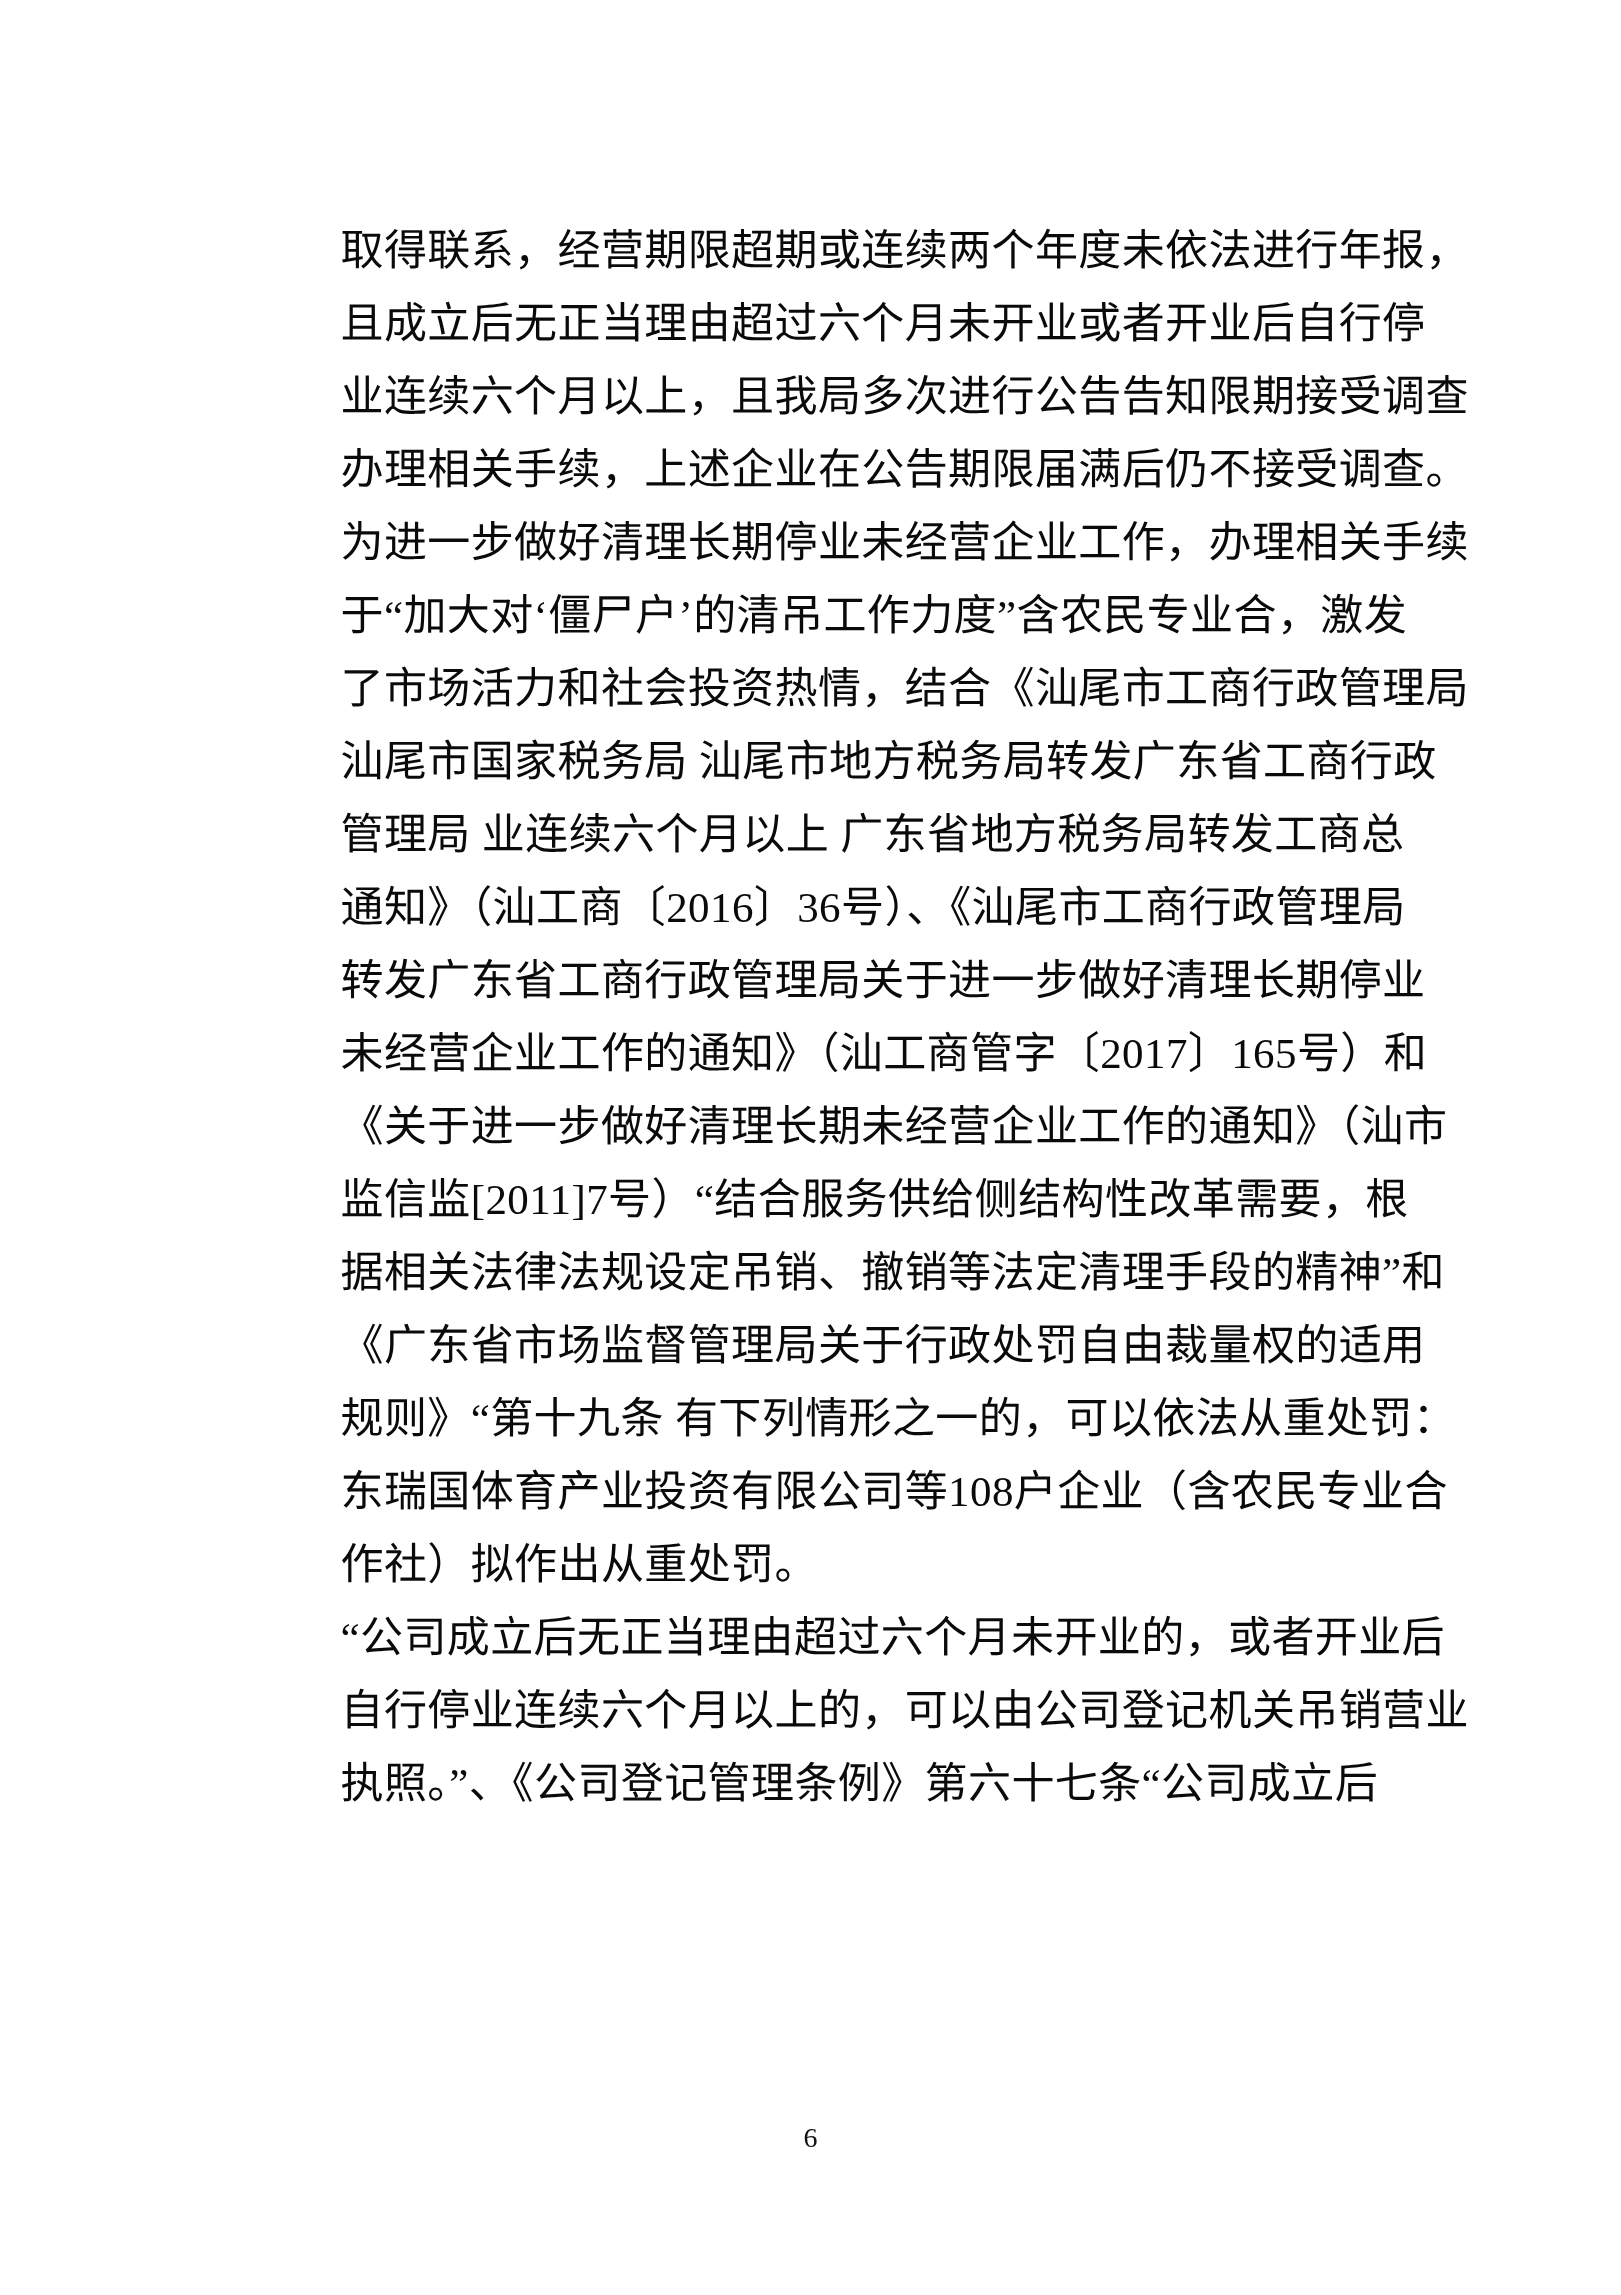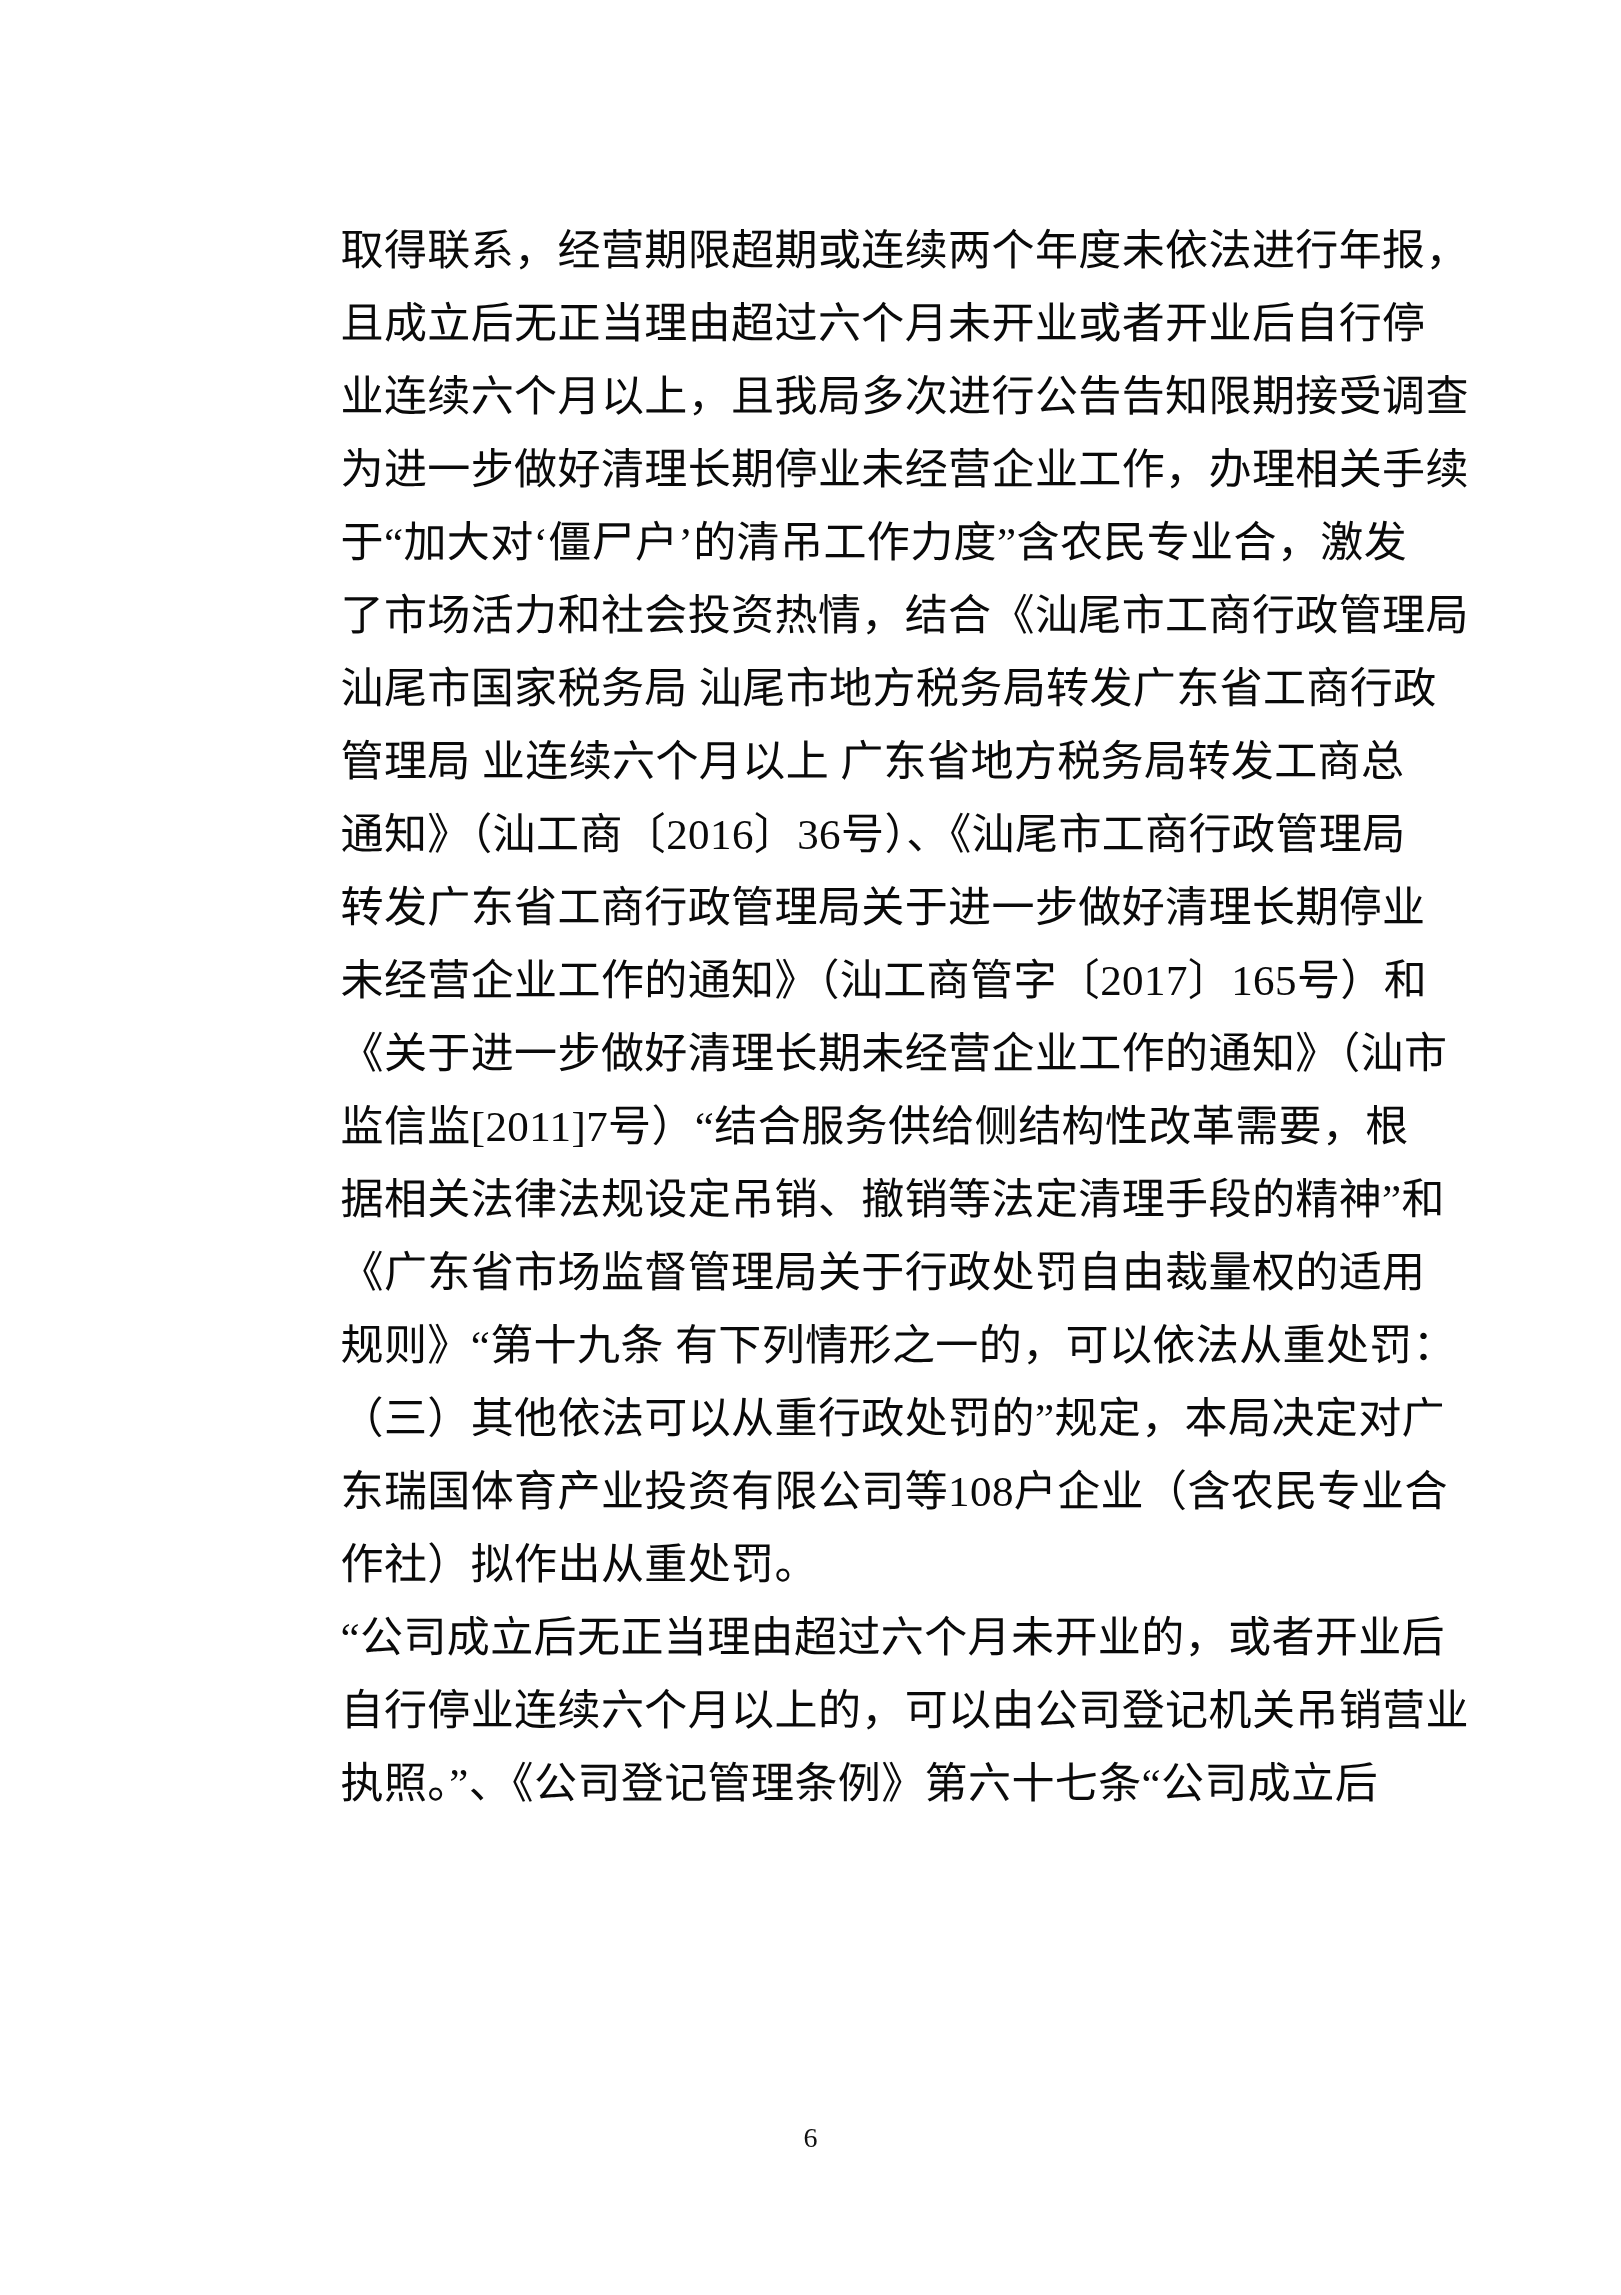"办理相关手续，上述企业在公告期限届满后仍不接受调查。" div.doc-line { html: none -> <div>办理相关手续，上述企业在公告期限届满后仍不接受调查。</div> }
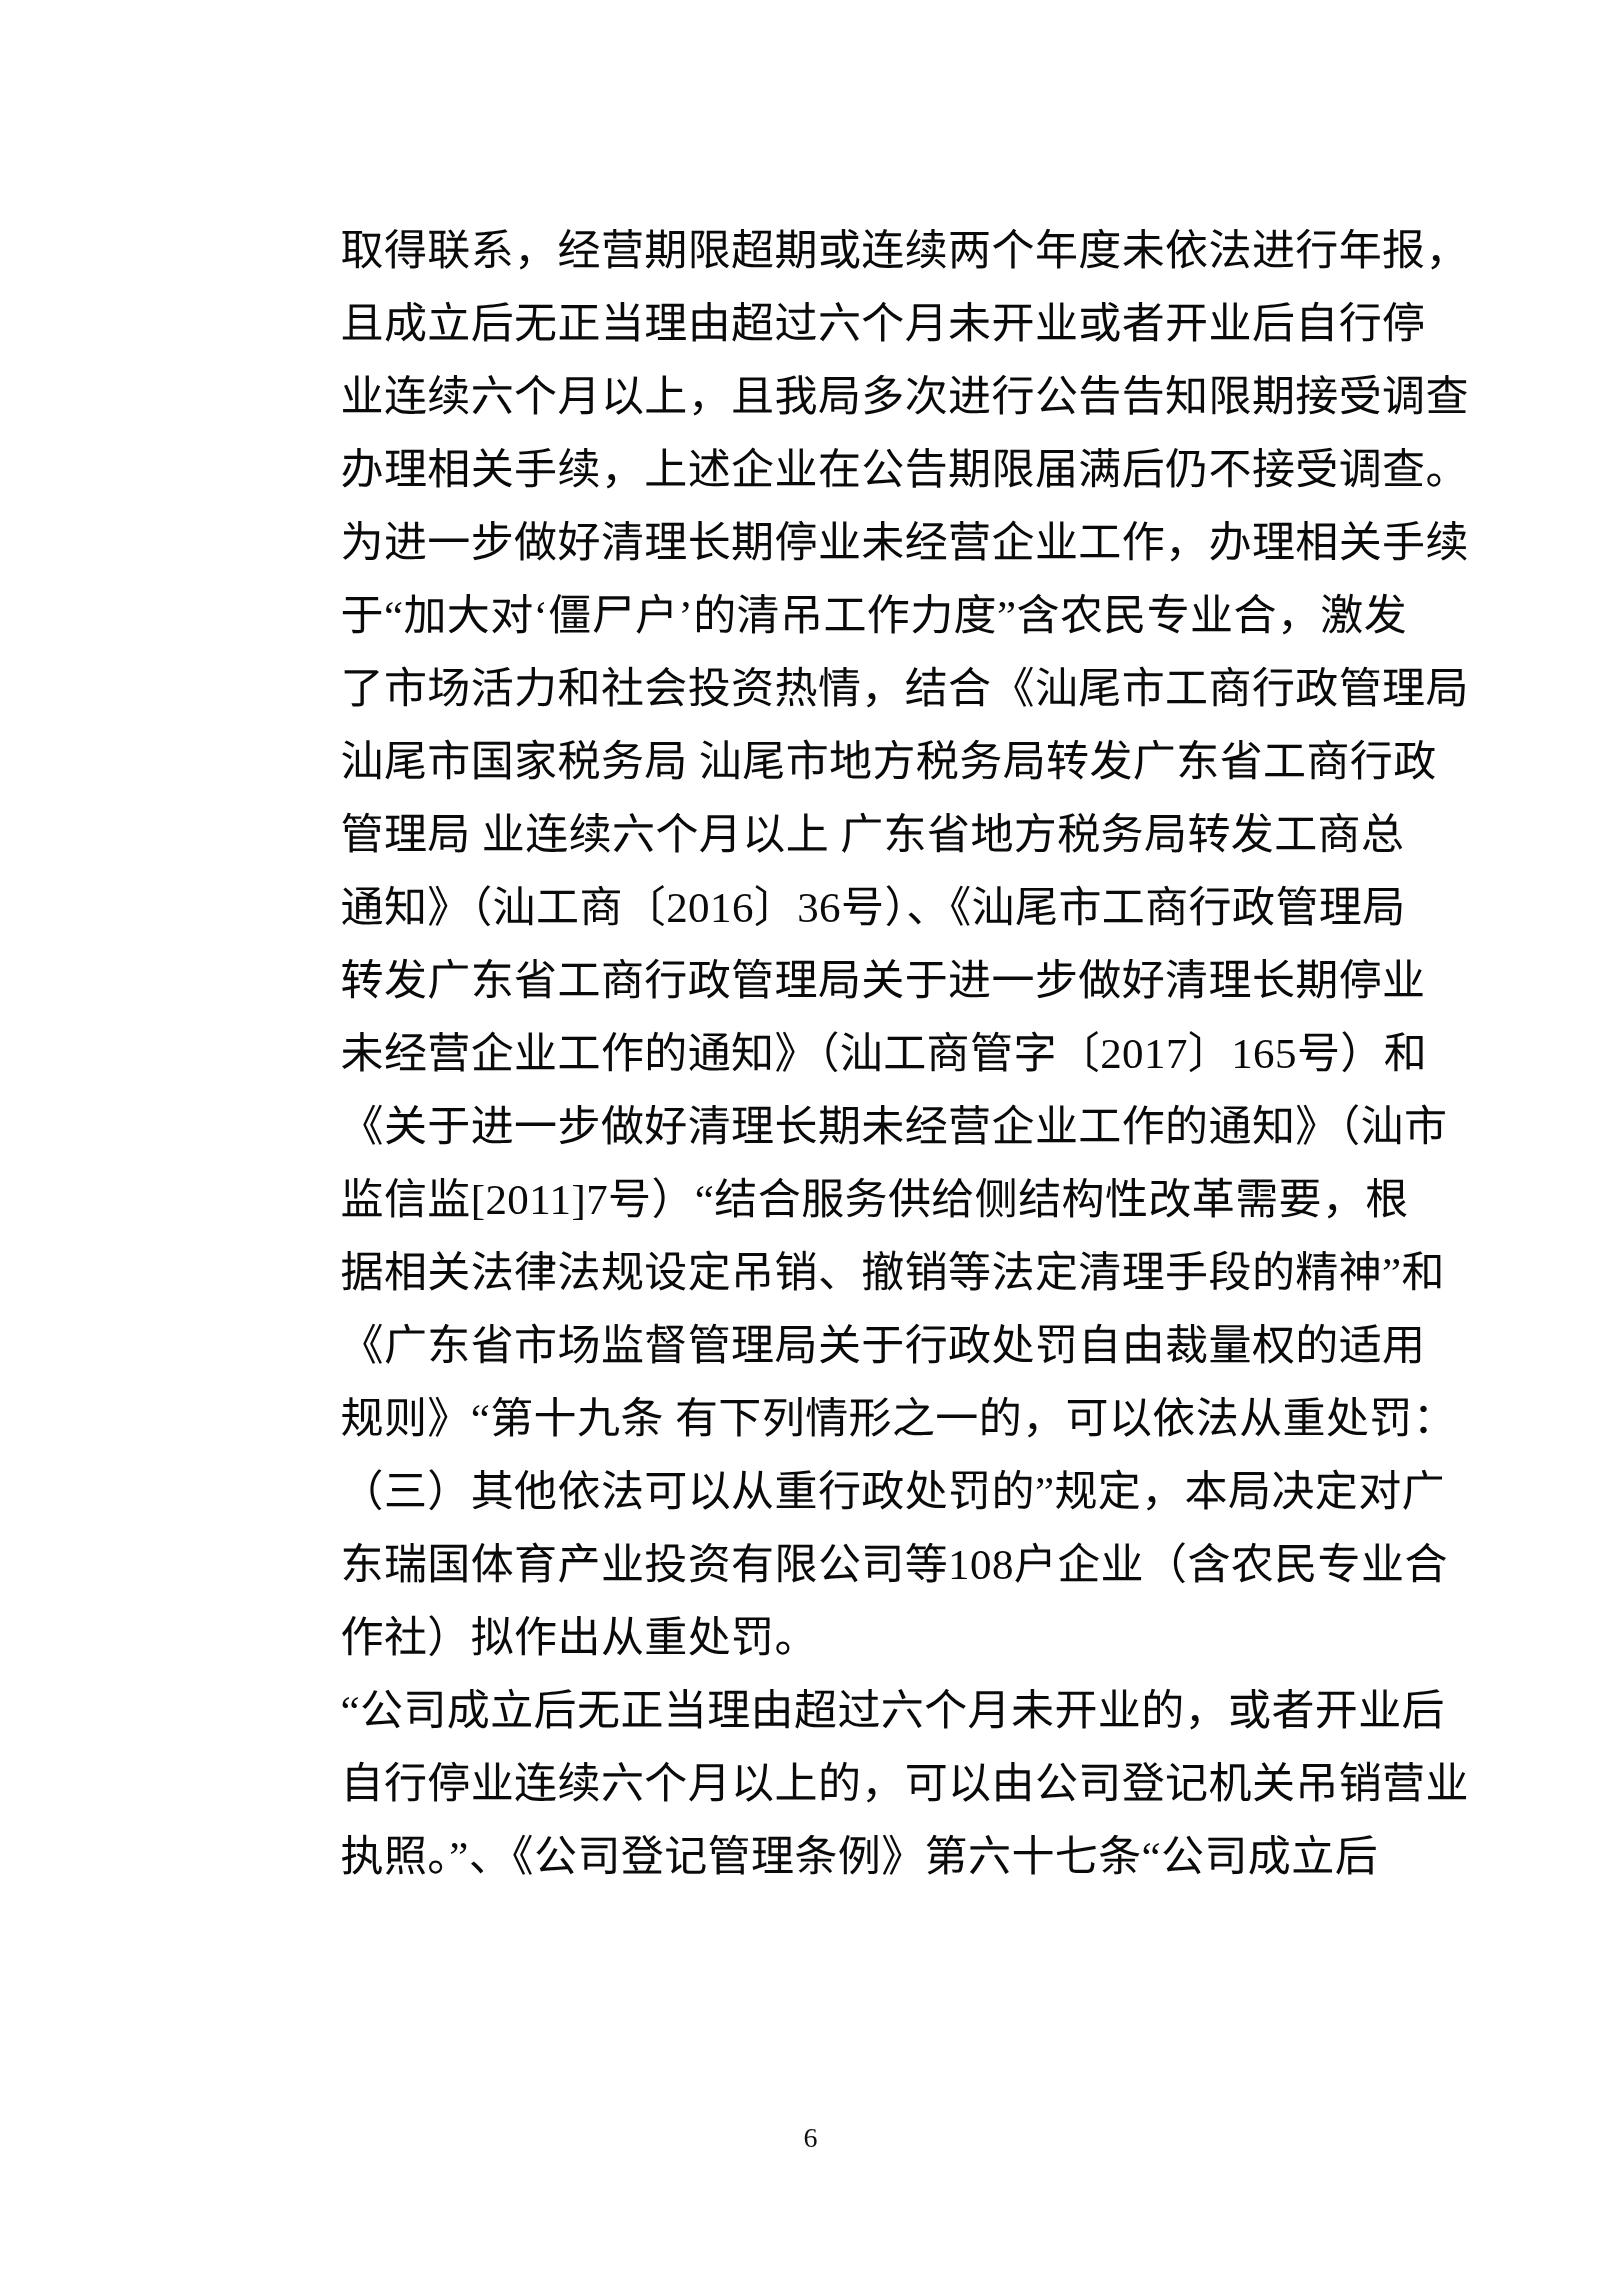"（三）其他依法可以从重行政处罚的”规定，本局决定对广" div.doc-line { html: <div>（三）其他依法可以从重行政处罚的”规定，本局决定对广</div> -> none }
